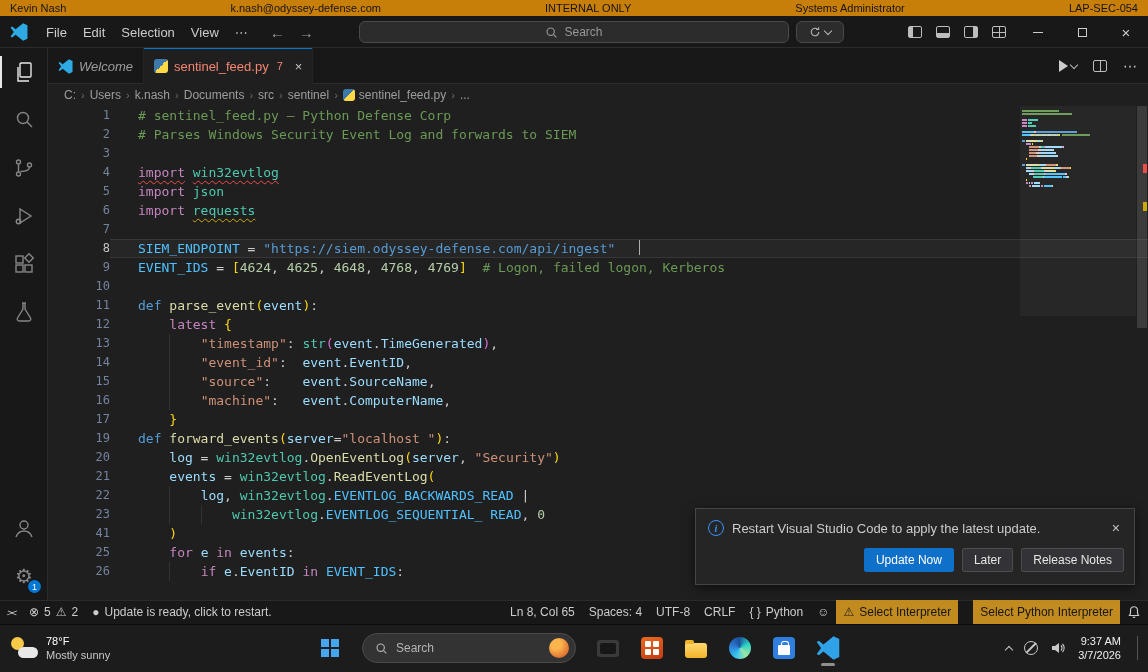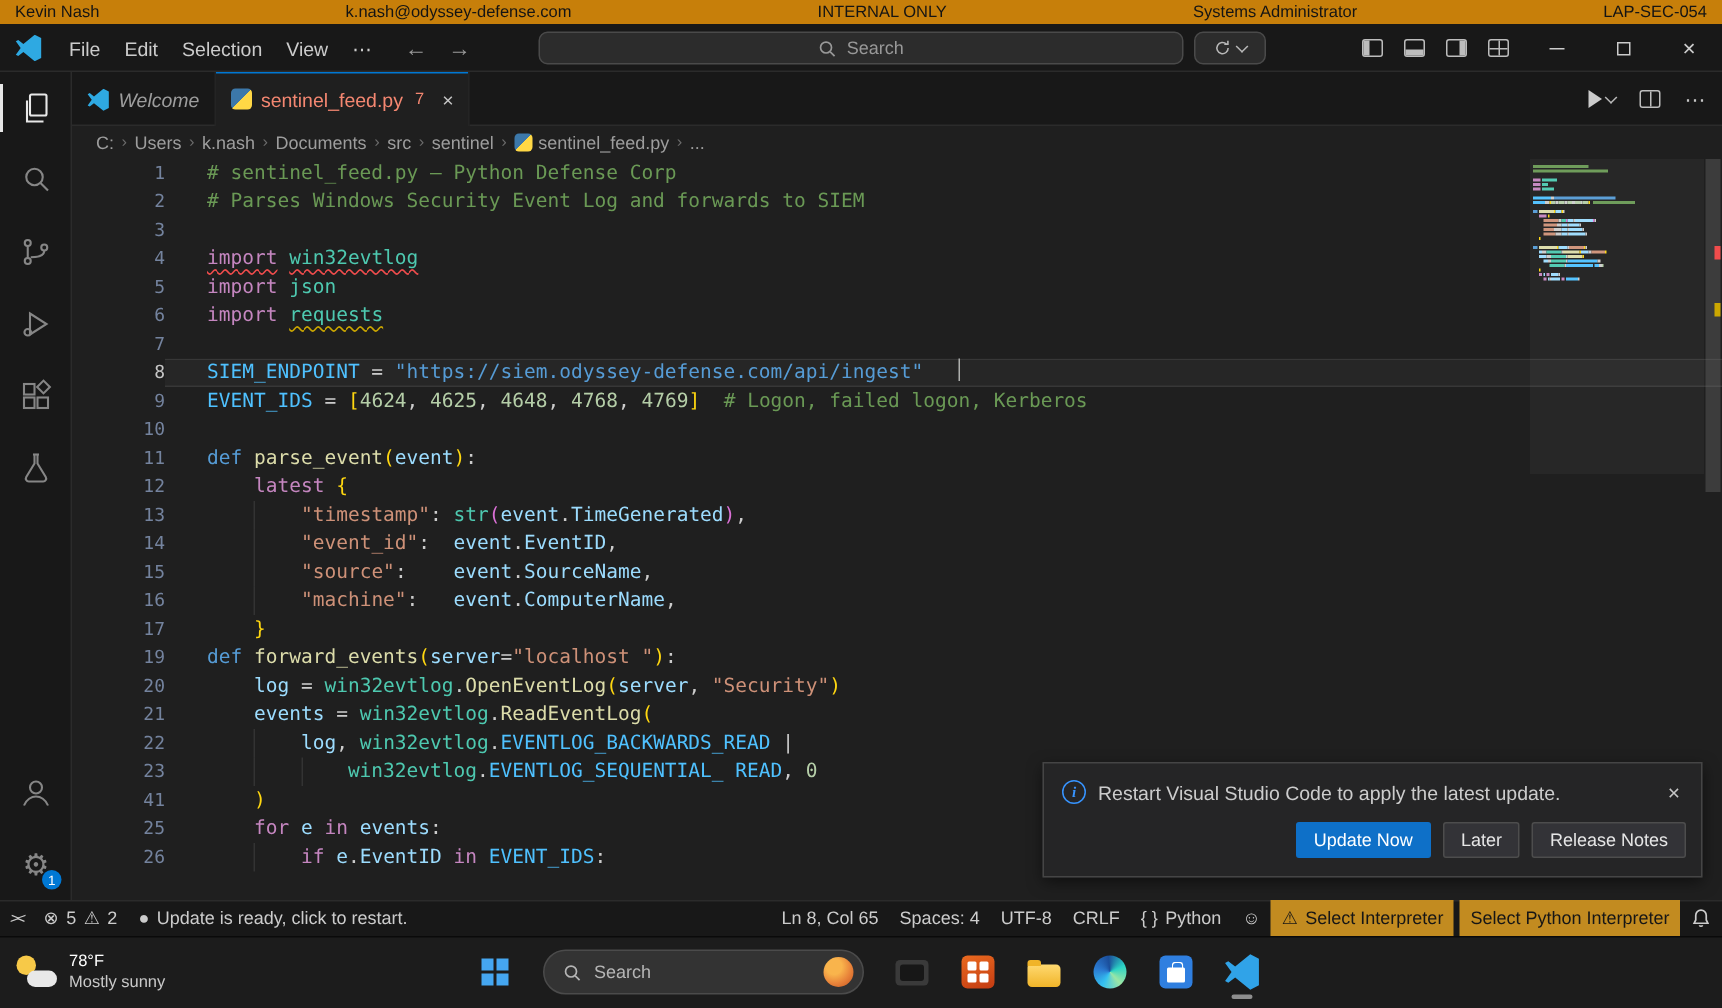"Select Python Interpreter" .sb-warnitem + .sb-warnitem { margin-left: 4px -> 15px }
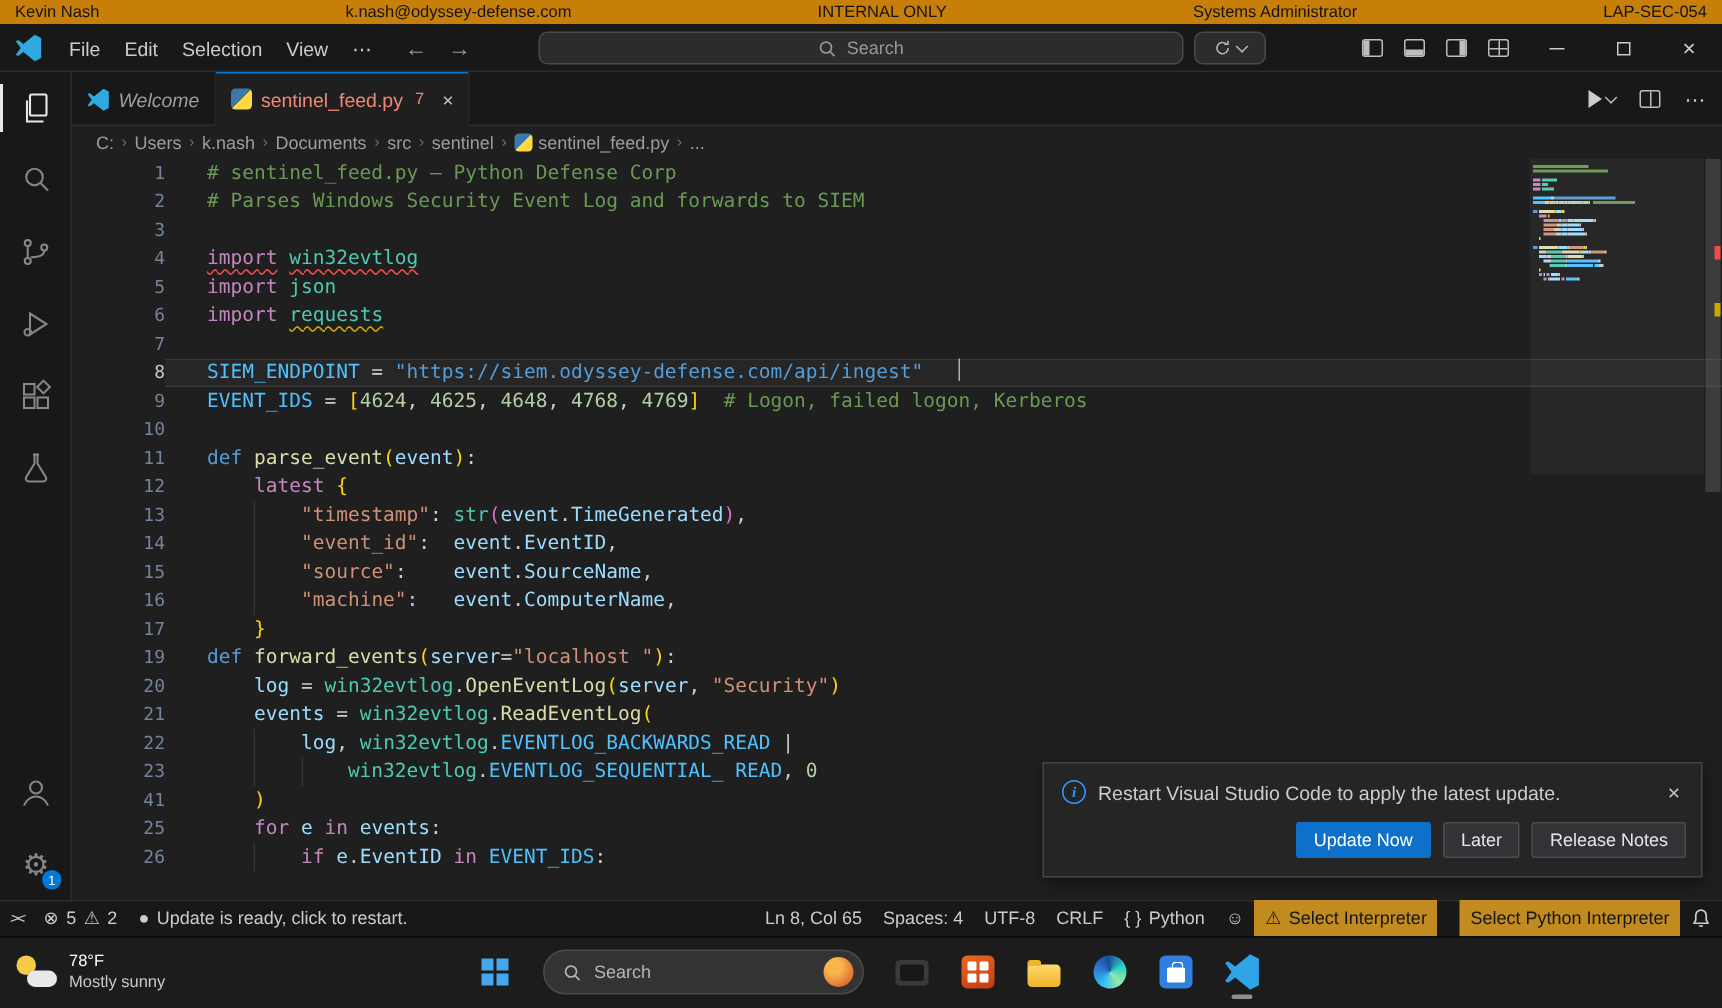"9:37 AM" div.tray { html: none -> <div> <i></i> <span></span> <svg> <path></path> <path></path> <path></path> </svg> <span> <div>9:37 AM</div> <div>3/7/2026</div> </span> <span></span> </div> }
